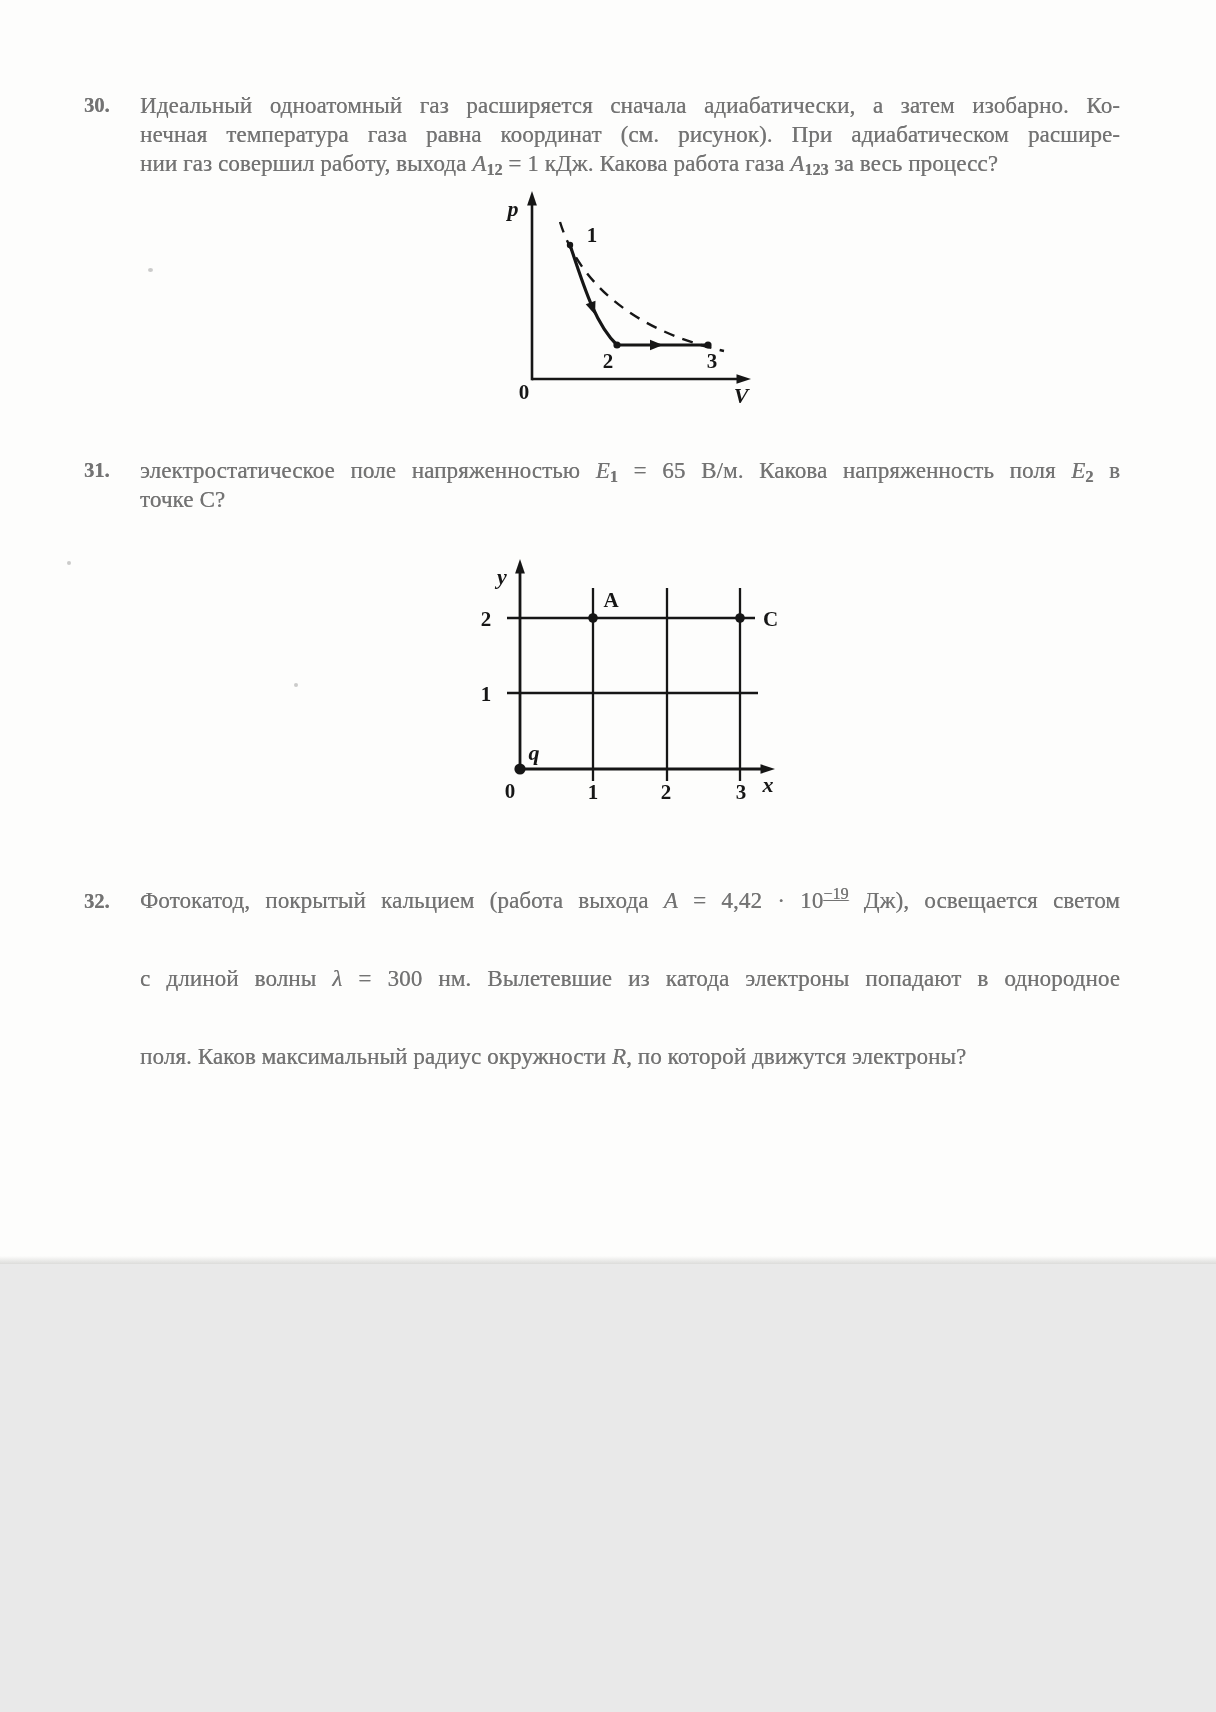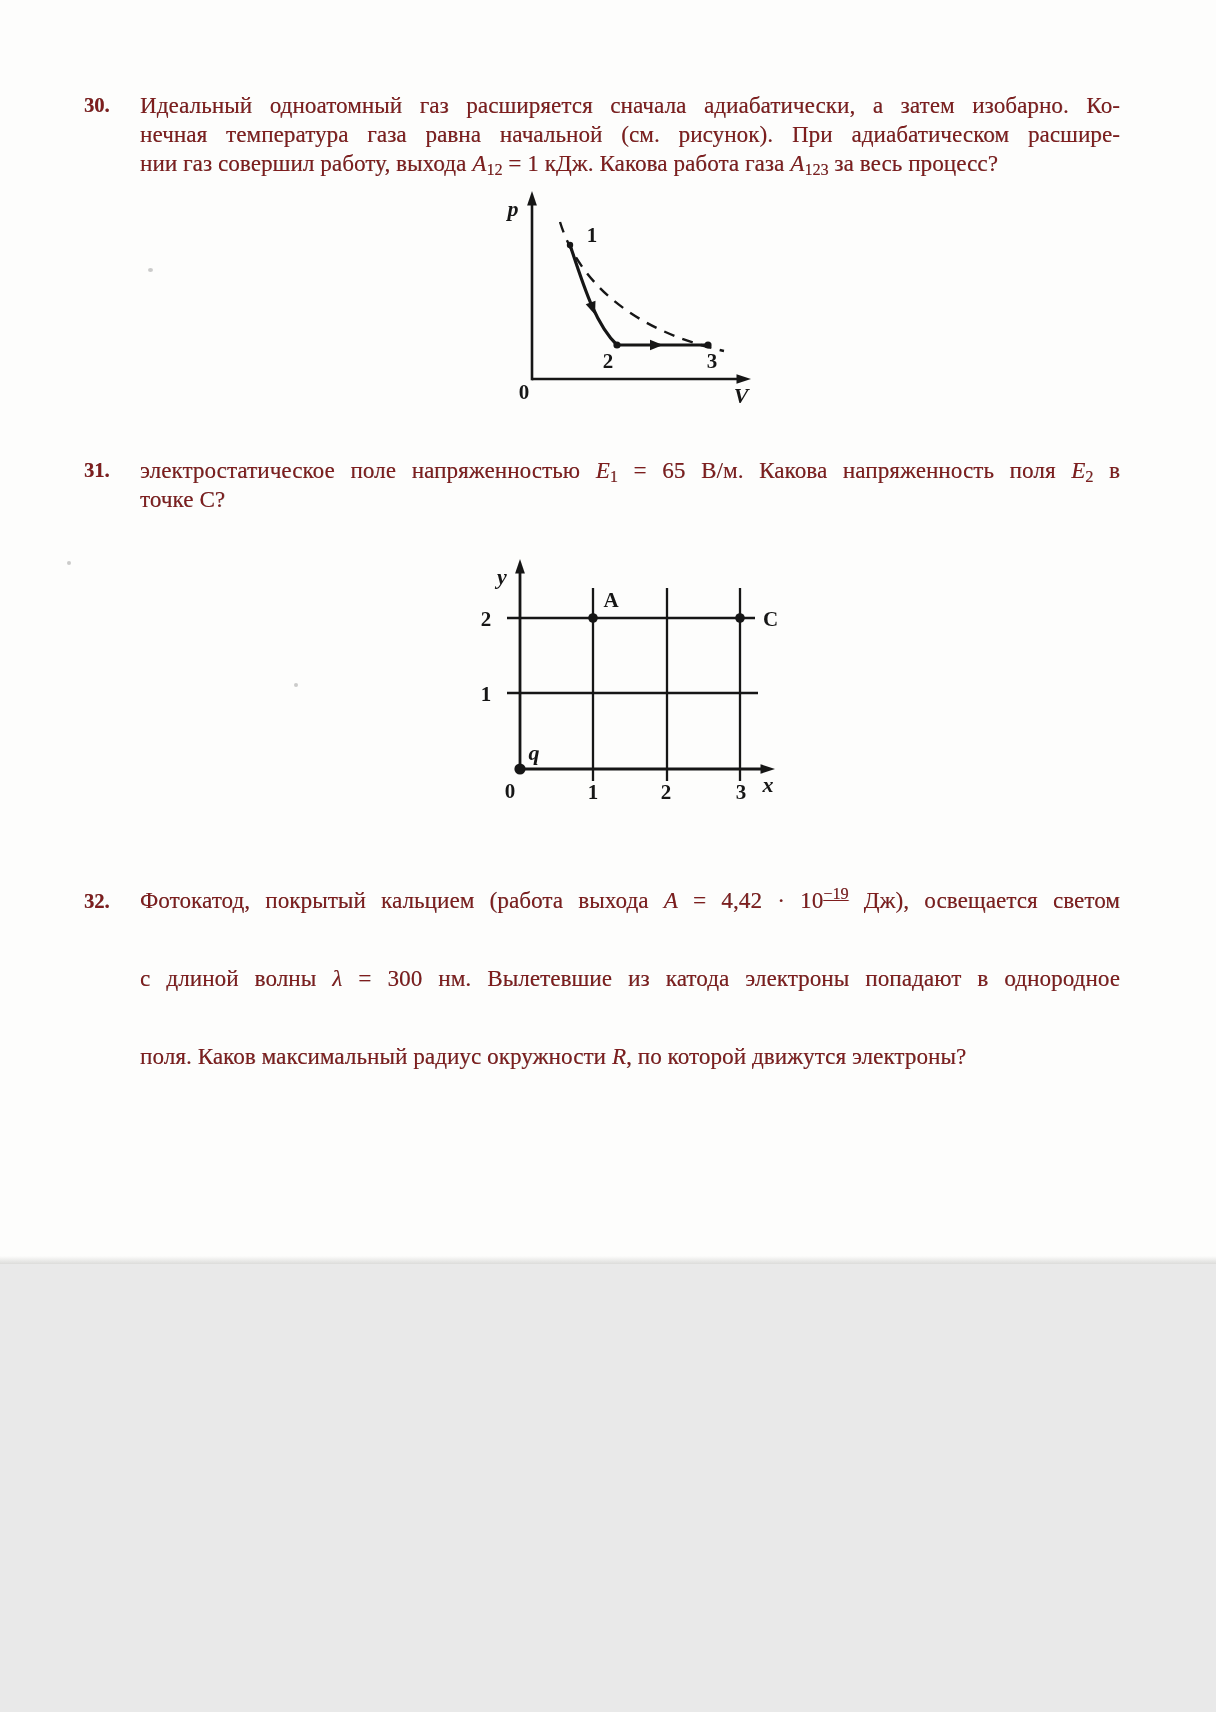"30." .page { color: #7f1d1d -> #737373 }
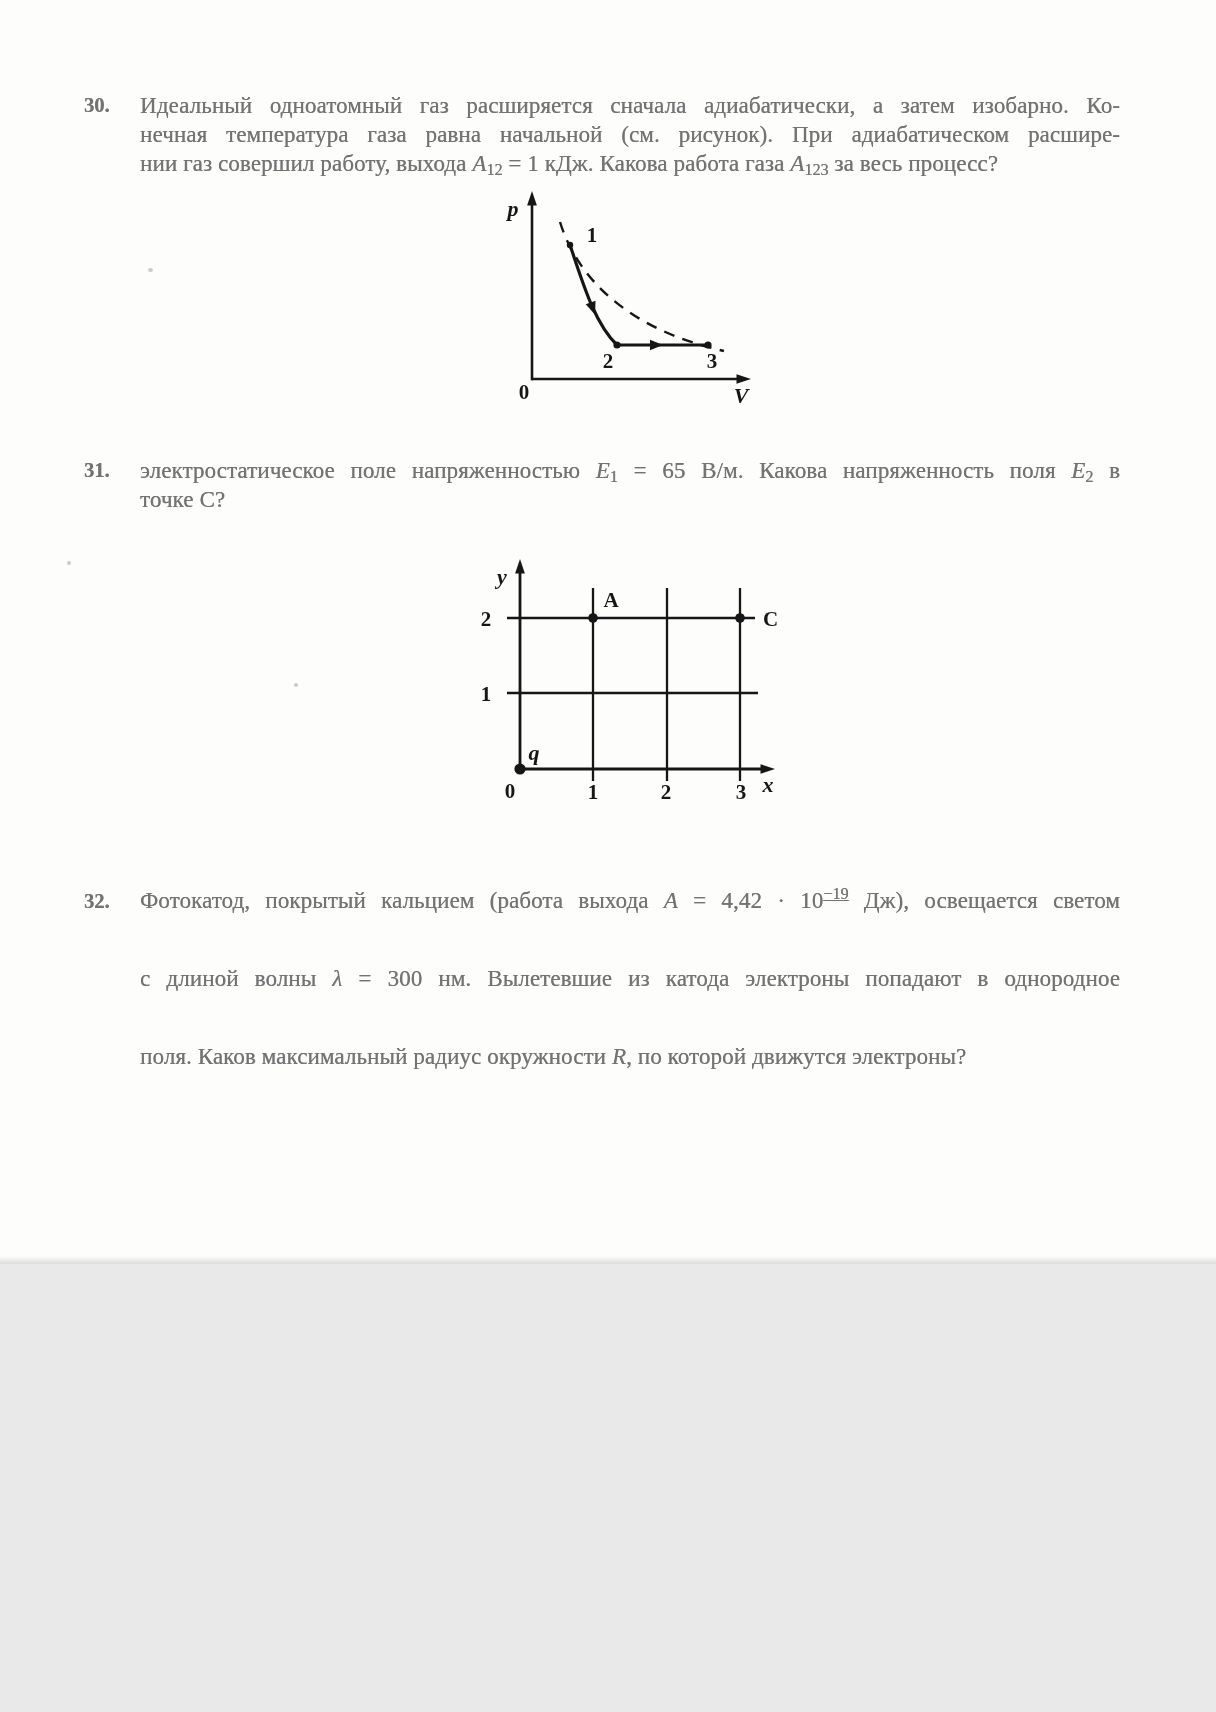"нечная температура газа равна начальной" span { text: начальной -> координат }
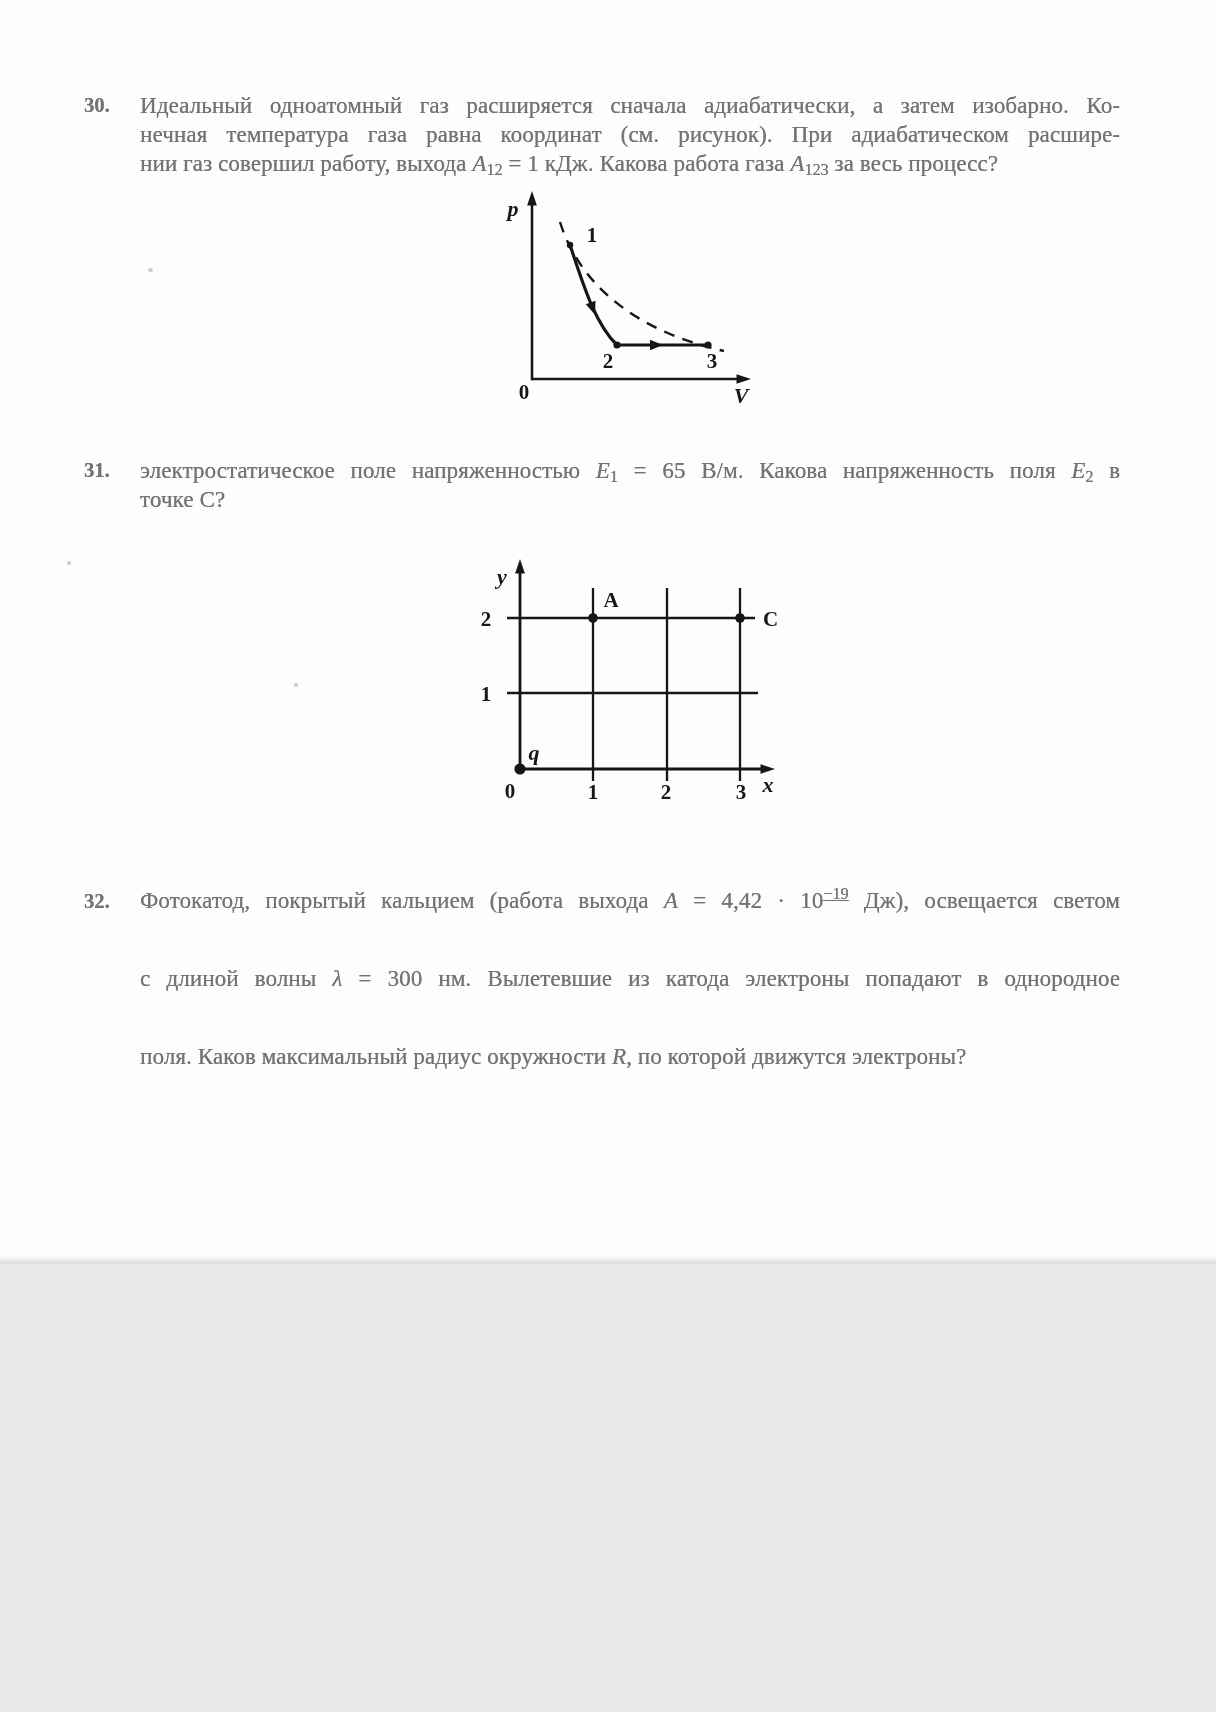"12" .sb { font-weight: none -> bold }
